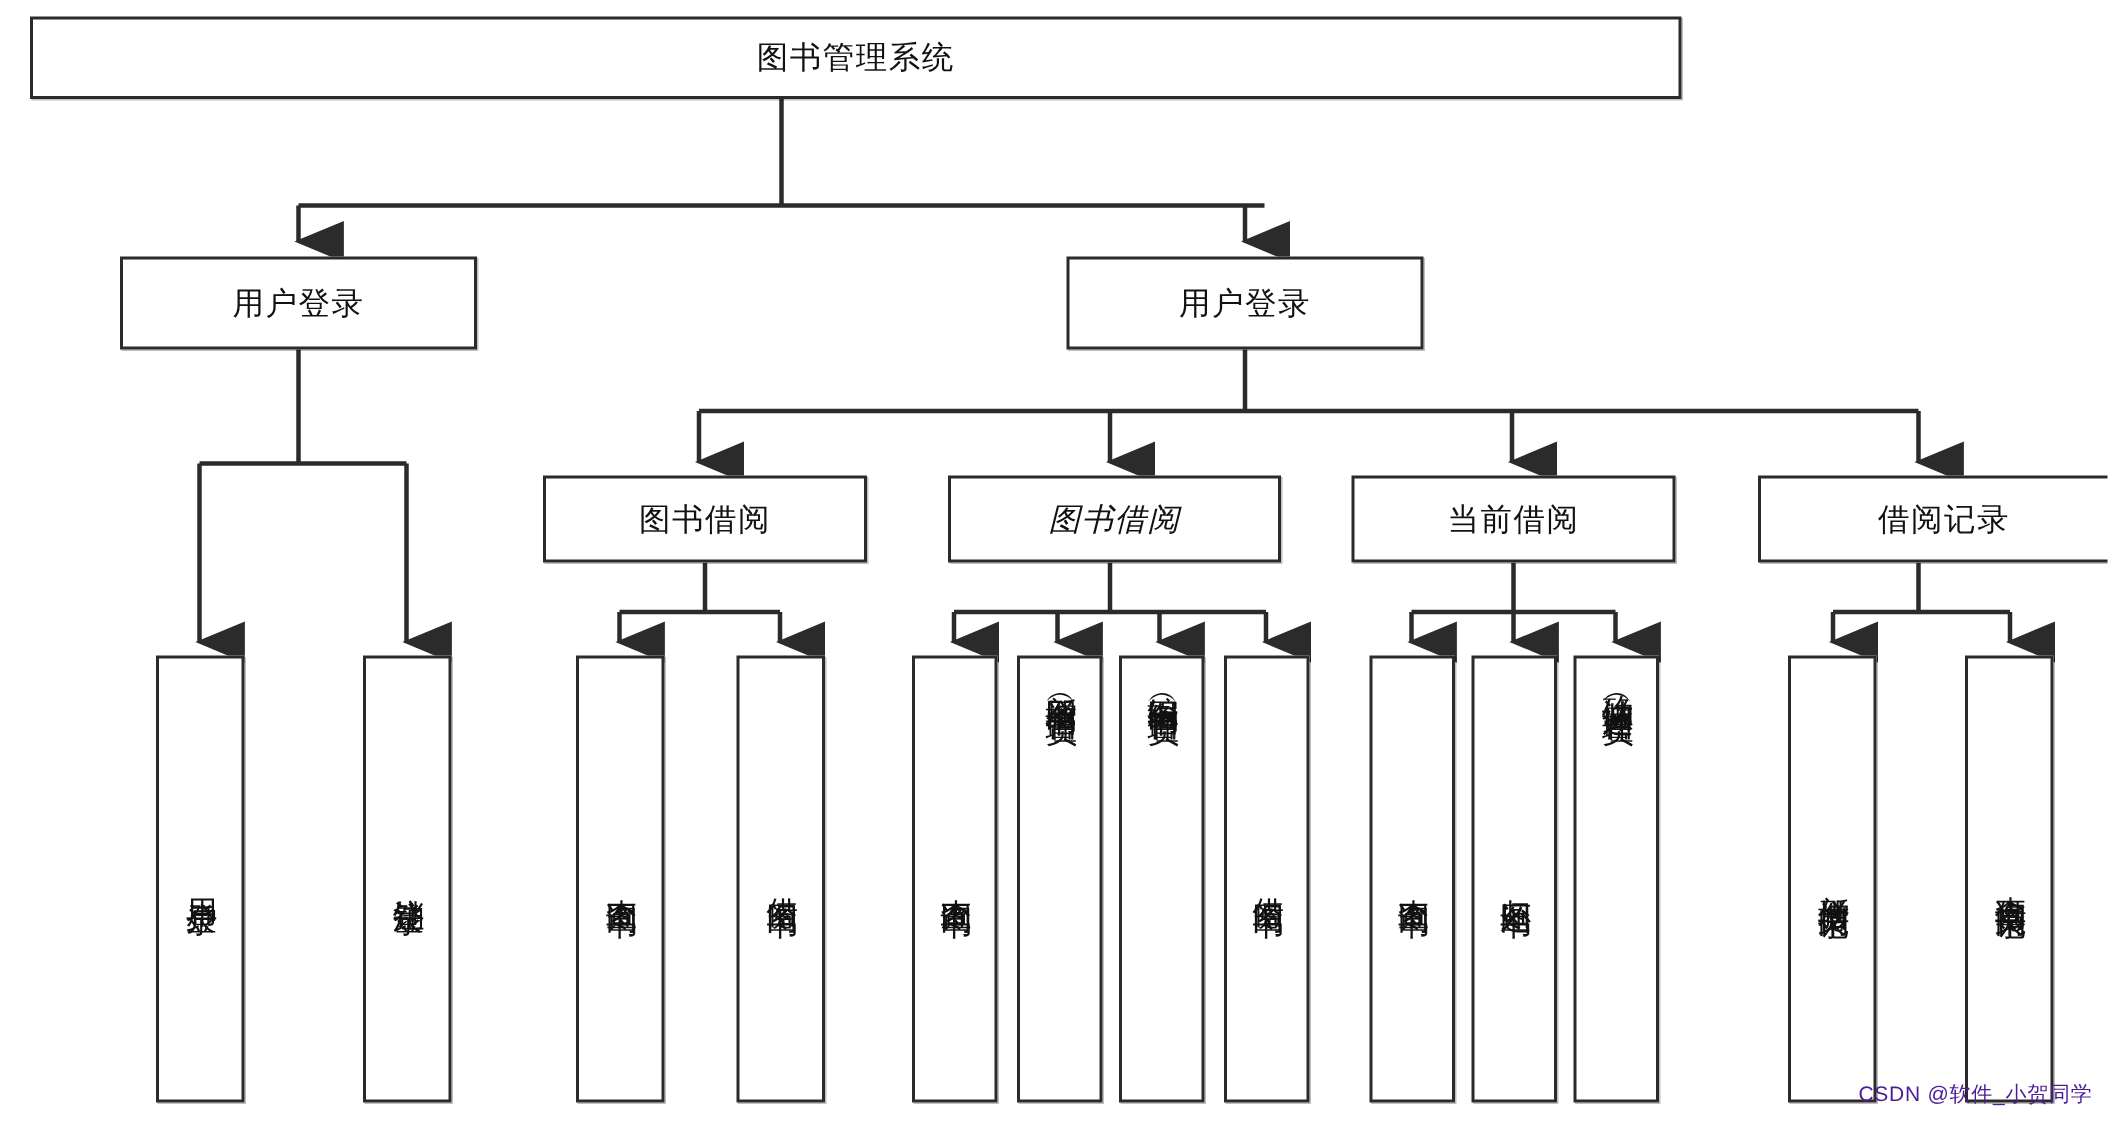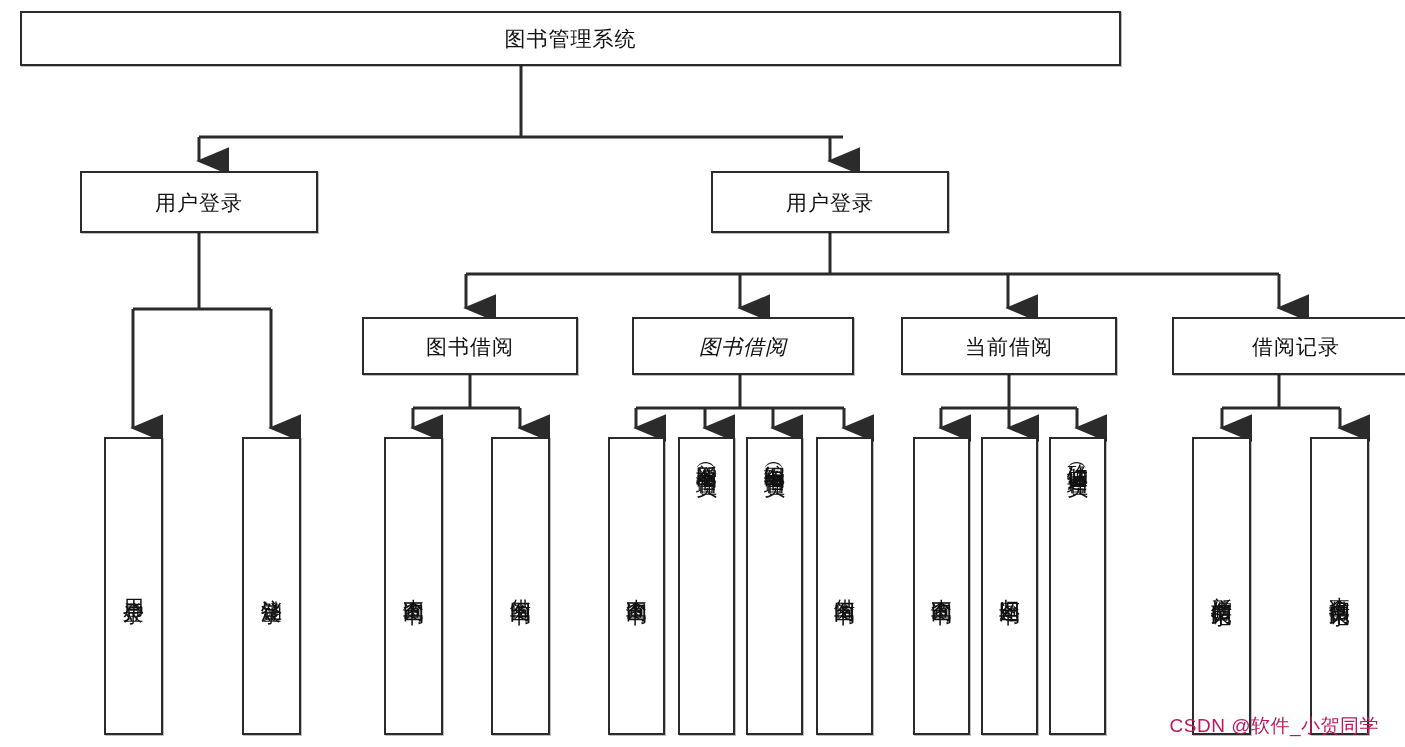"CSDN @软件_小贺同学" .watermark { color: #be185d -> #4c1d95; font-size: 19px -> 14px; right: 26px -> 10px }
